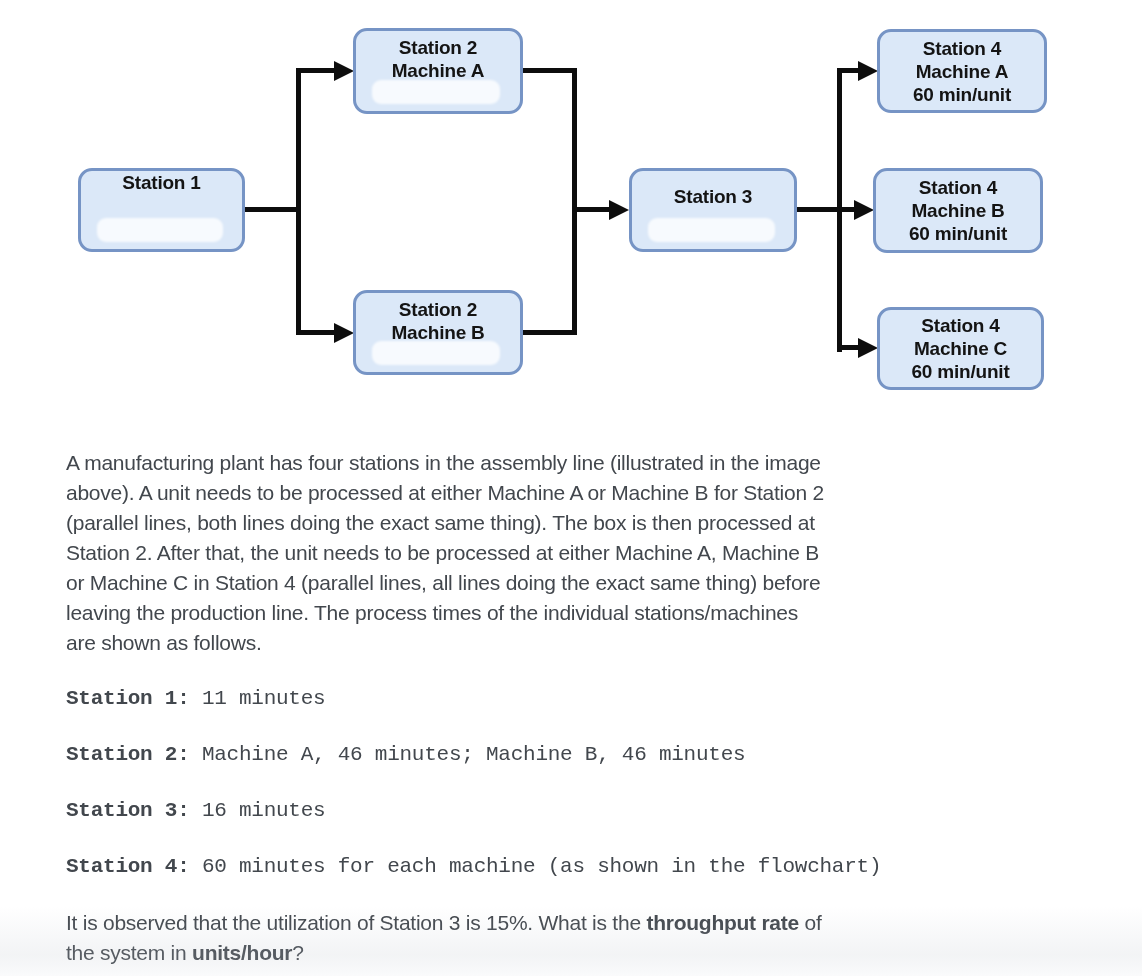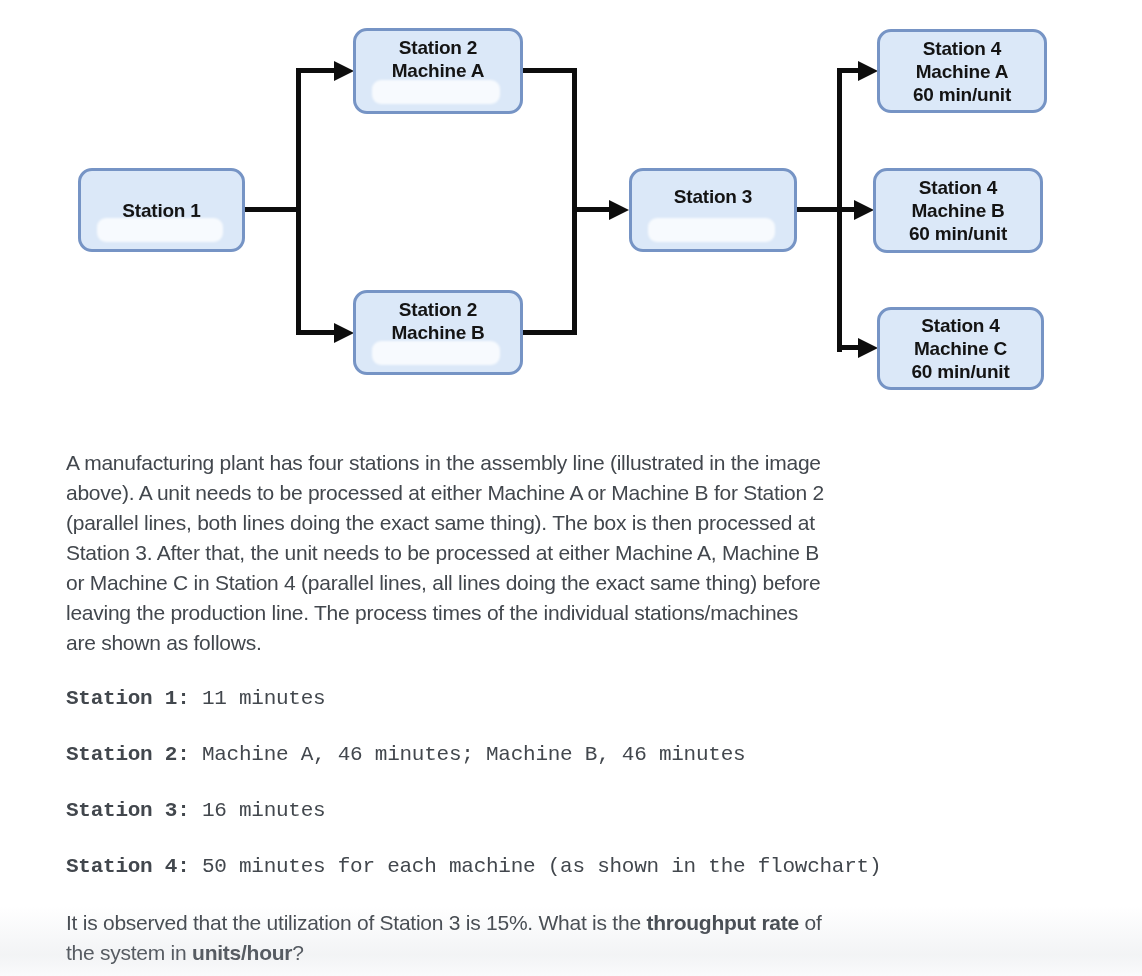"Station 1" .b-s1 { padding-top: 28px -> 0 }
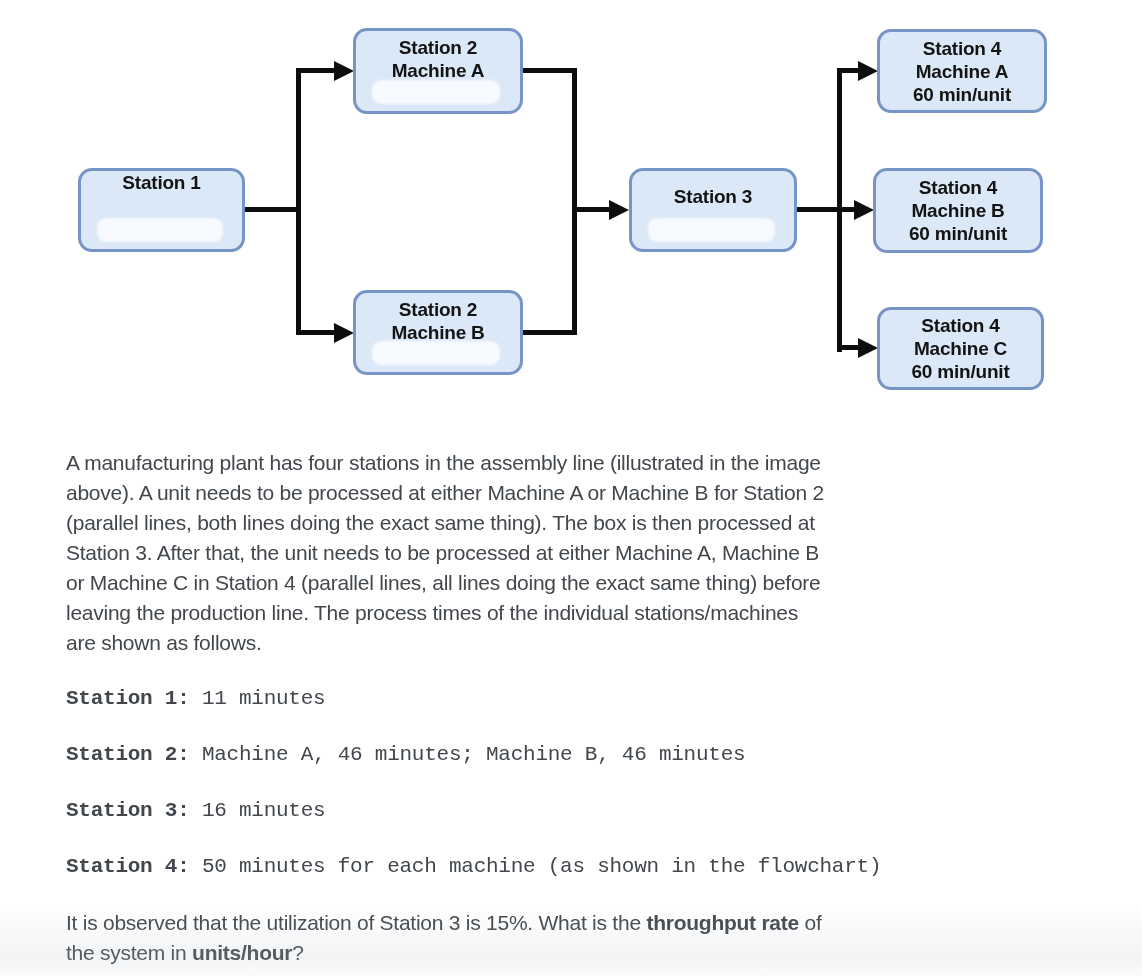"Station 3. After that, the" div.para-line { text: 3 -> 2 }
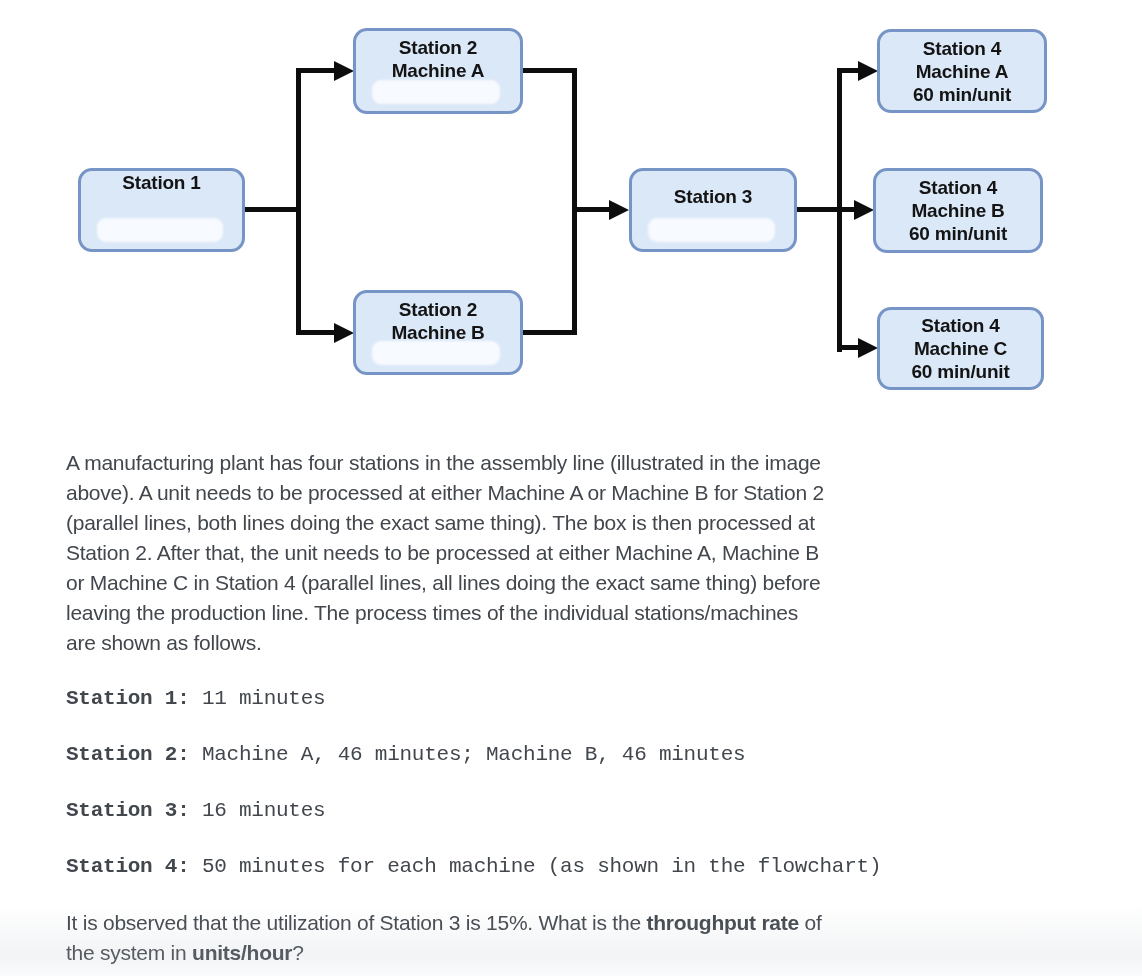"50 minutes for each machine" span { text: 50 -> 60 }
